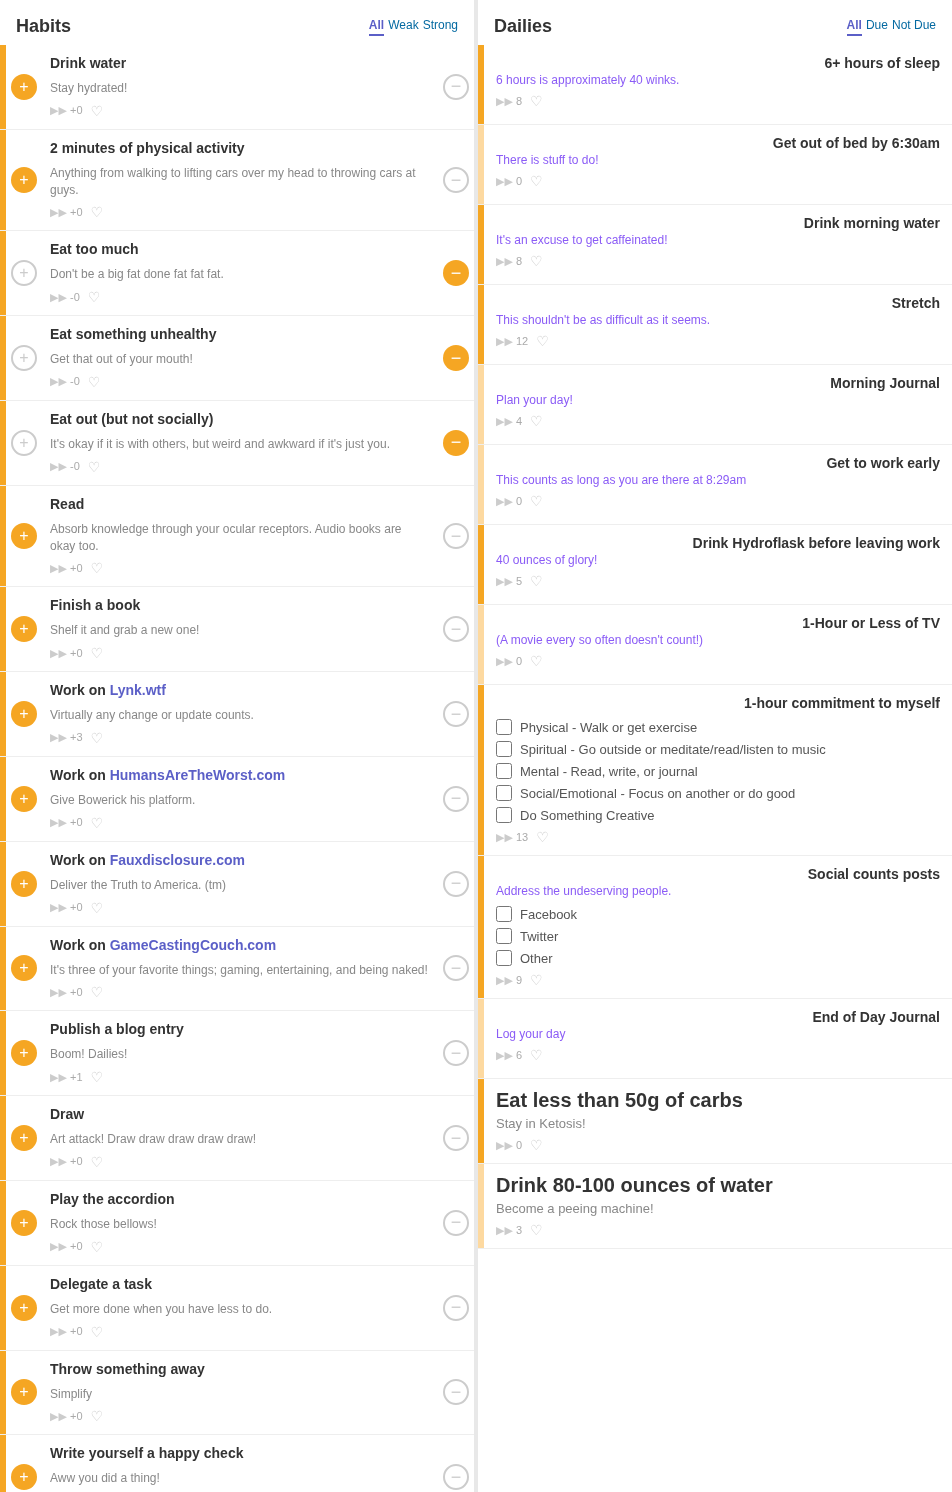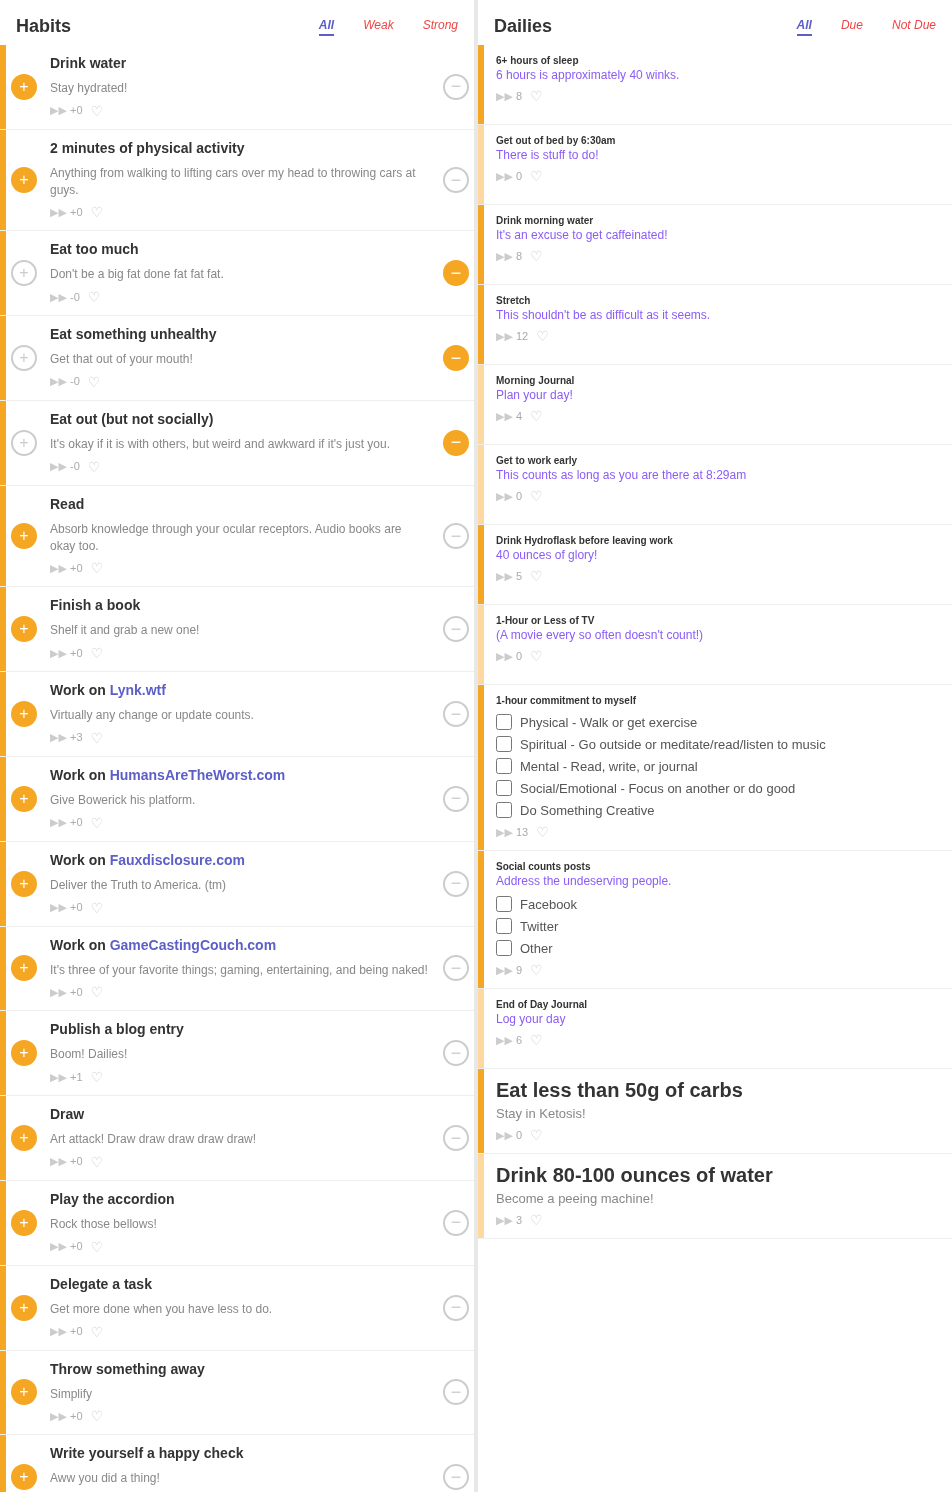"All" .filter-tabs { font-style: italic -> none; gap: 29px -> 4px }
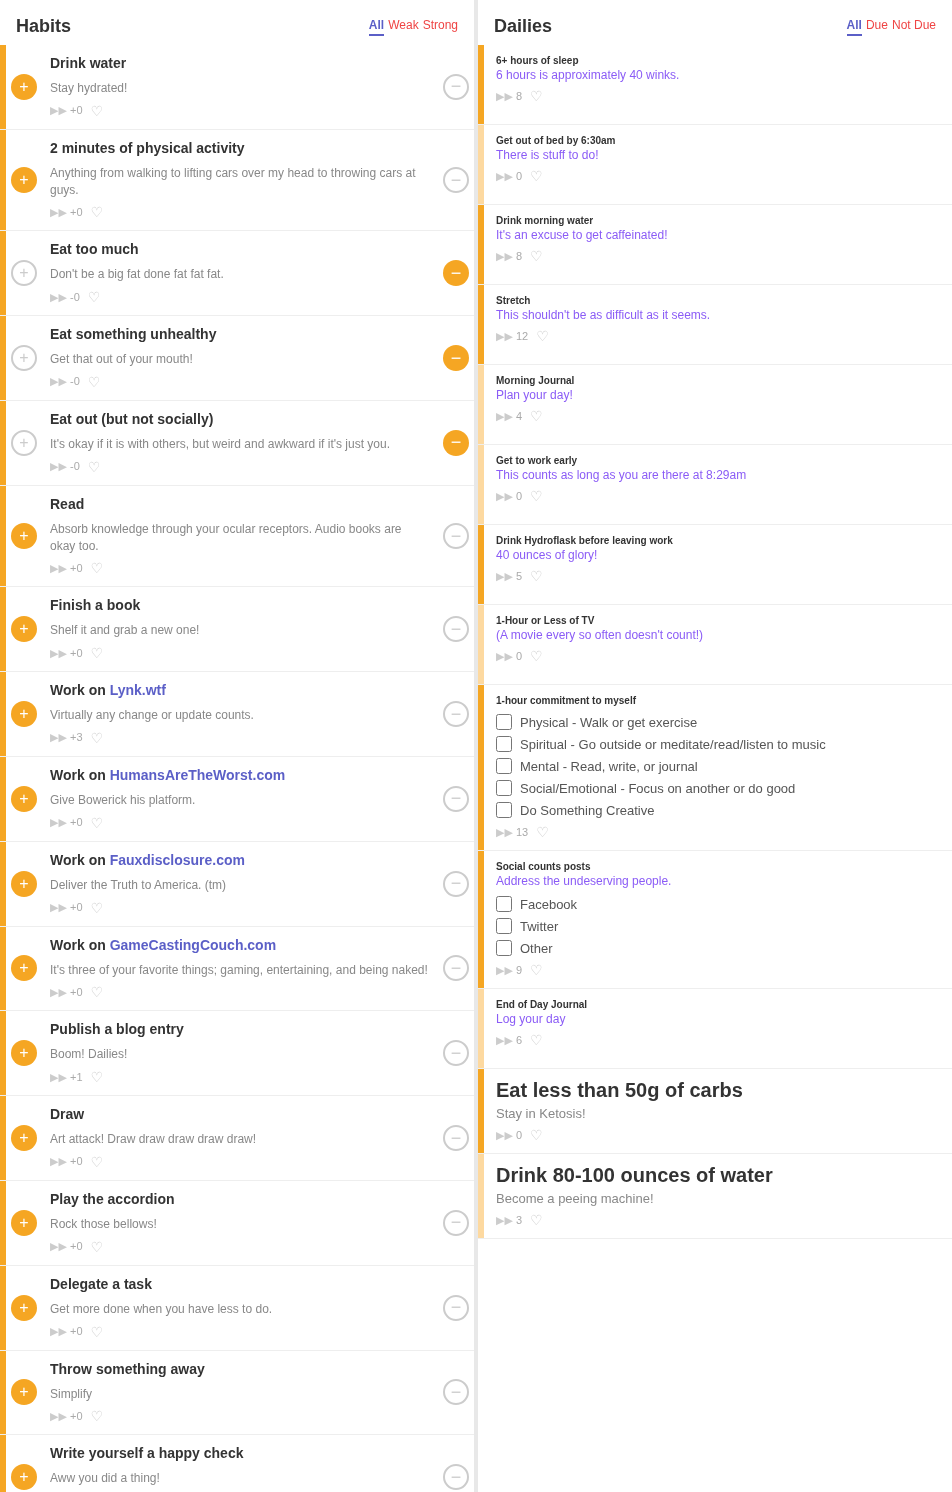"Weak" .filter-tab { color: #ef4444 -> #0369a1 }
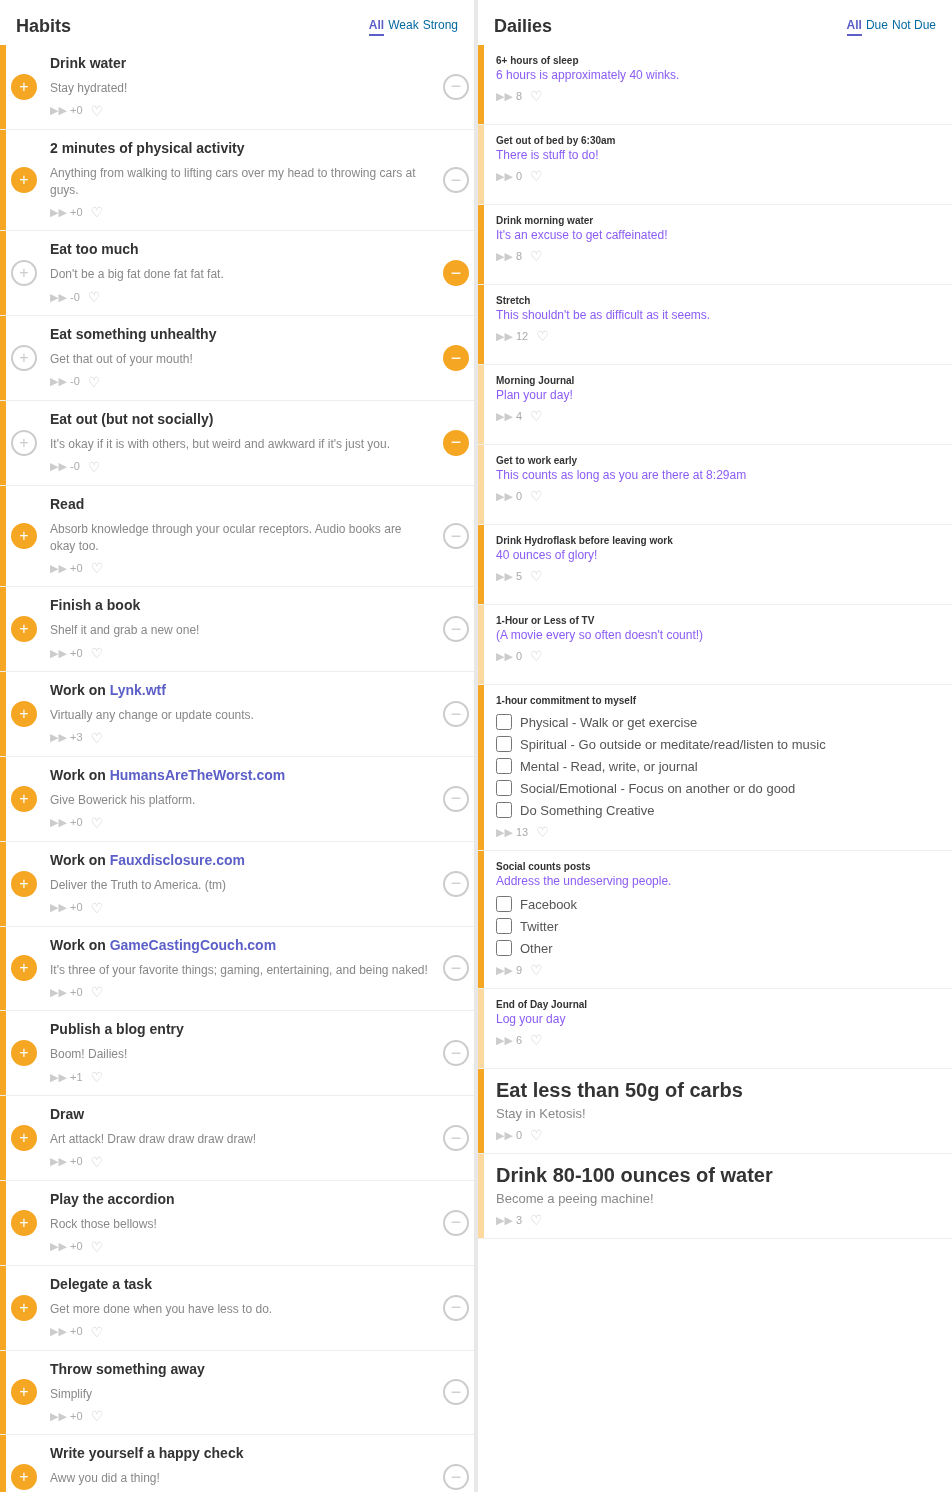"6+ hours of sleep" .daily-name { font-size: 10px -> 14px; text-align: none -> right }
